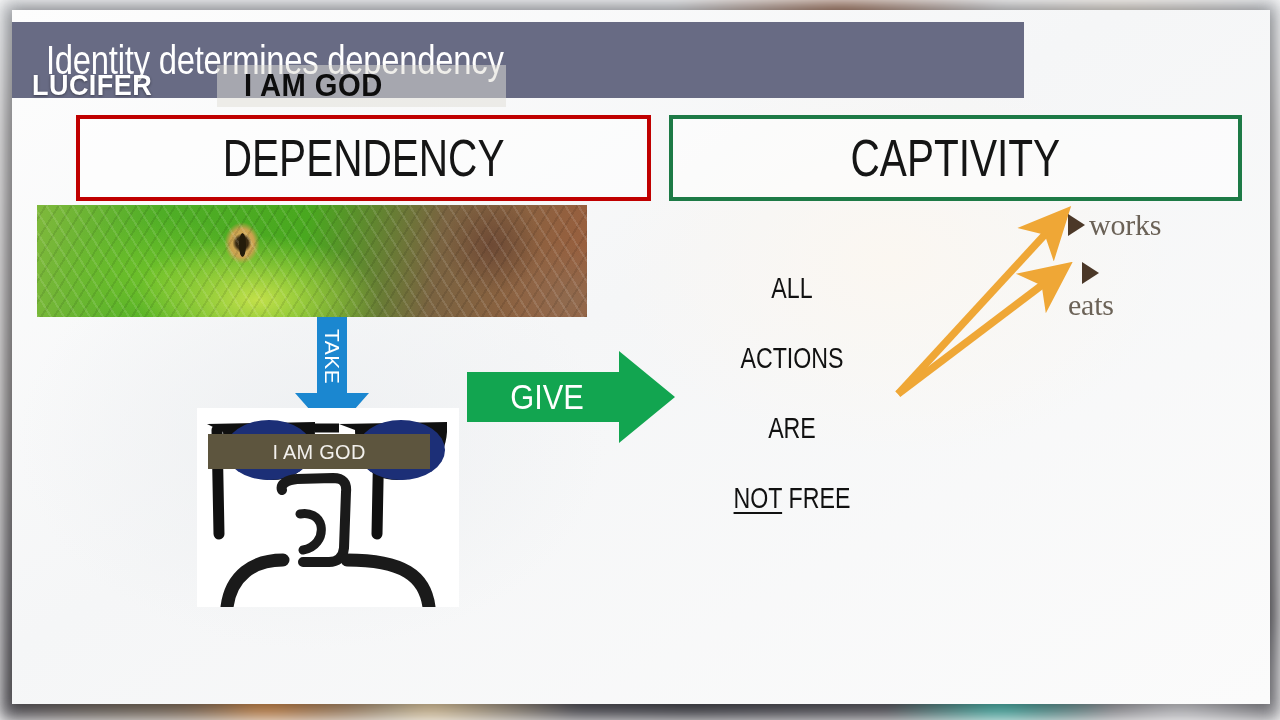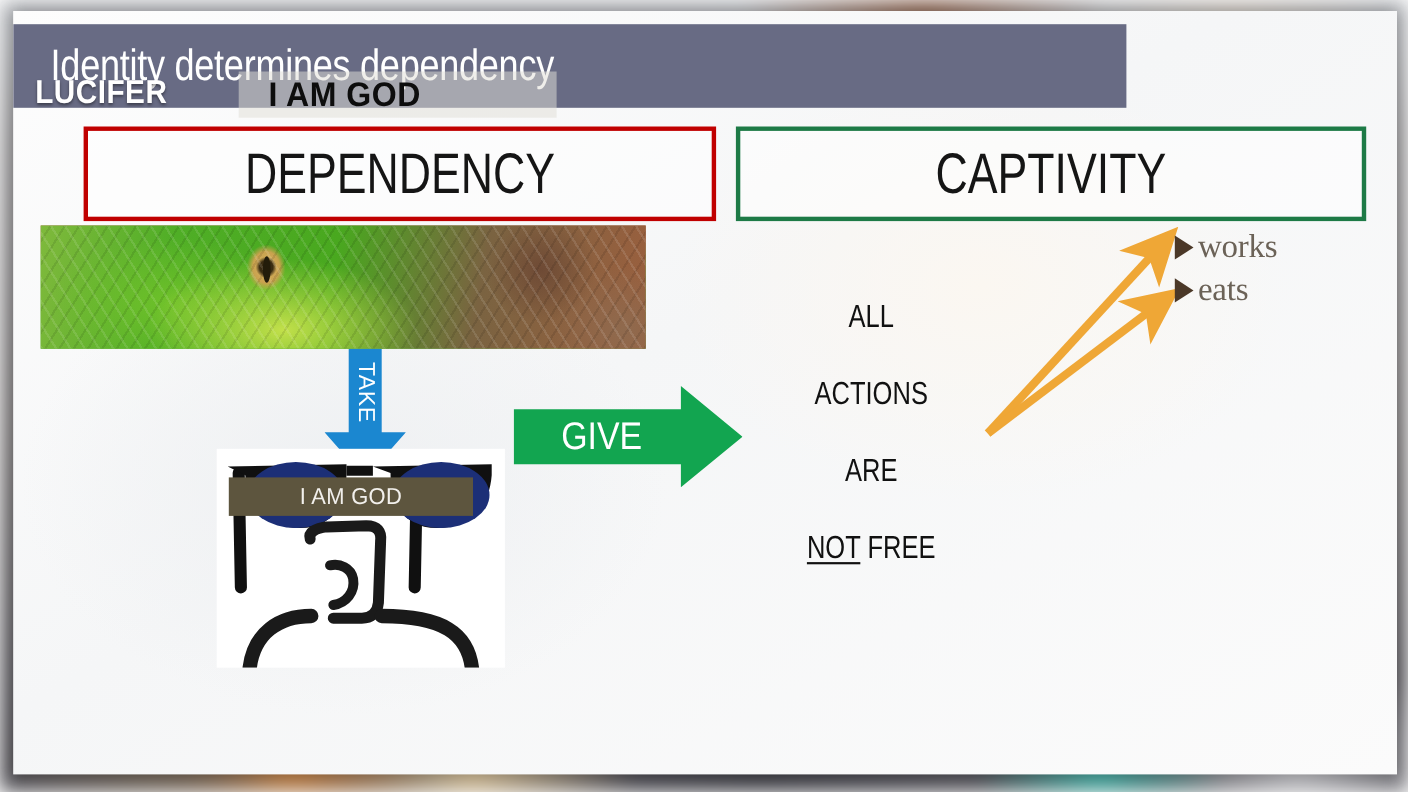"eats" #bullet-eats { flex-direction: none -> column; top: 237px -> 252px }
